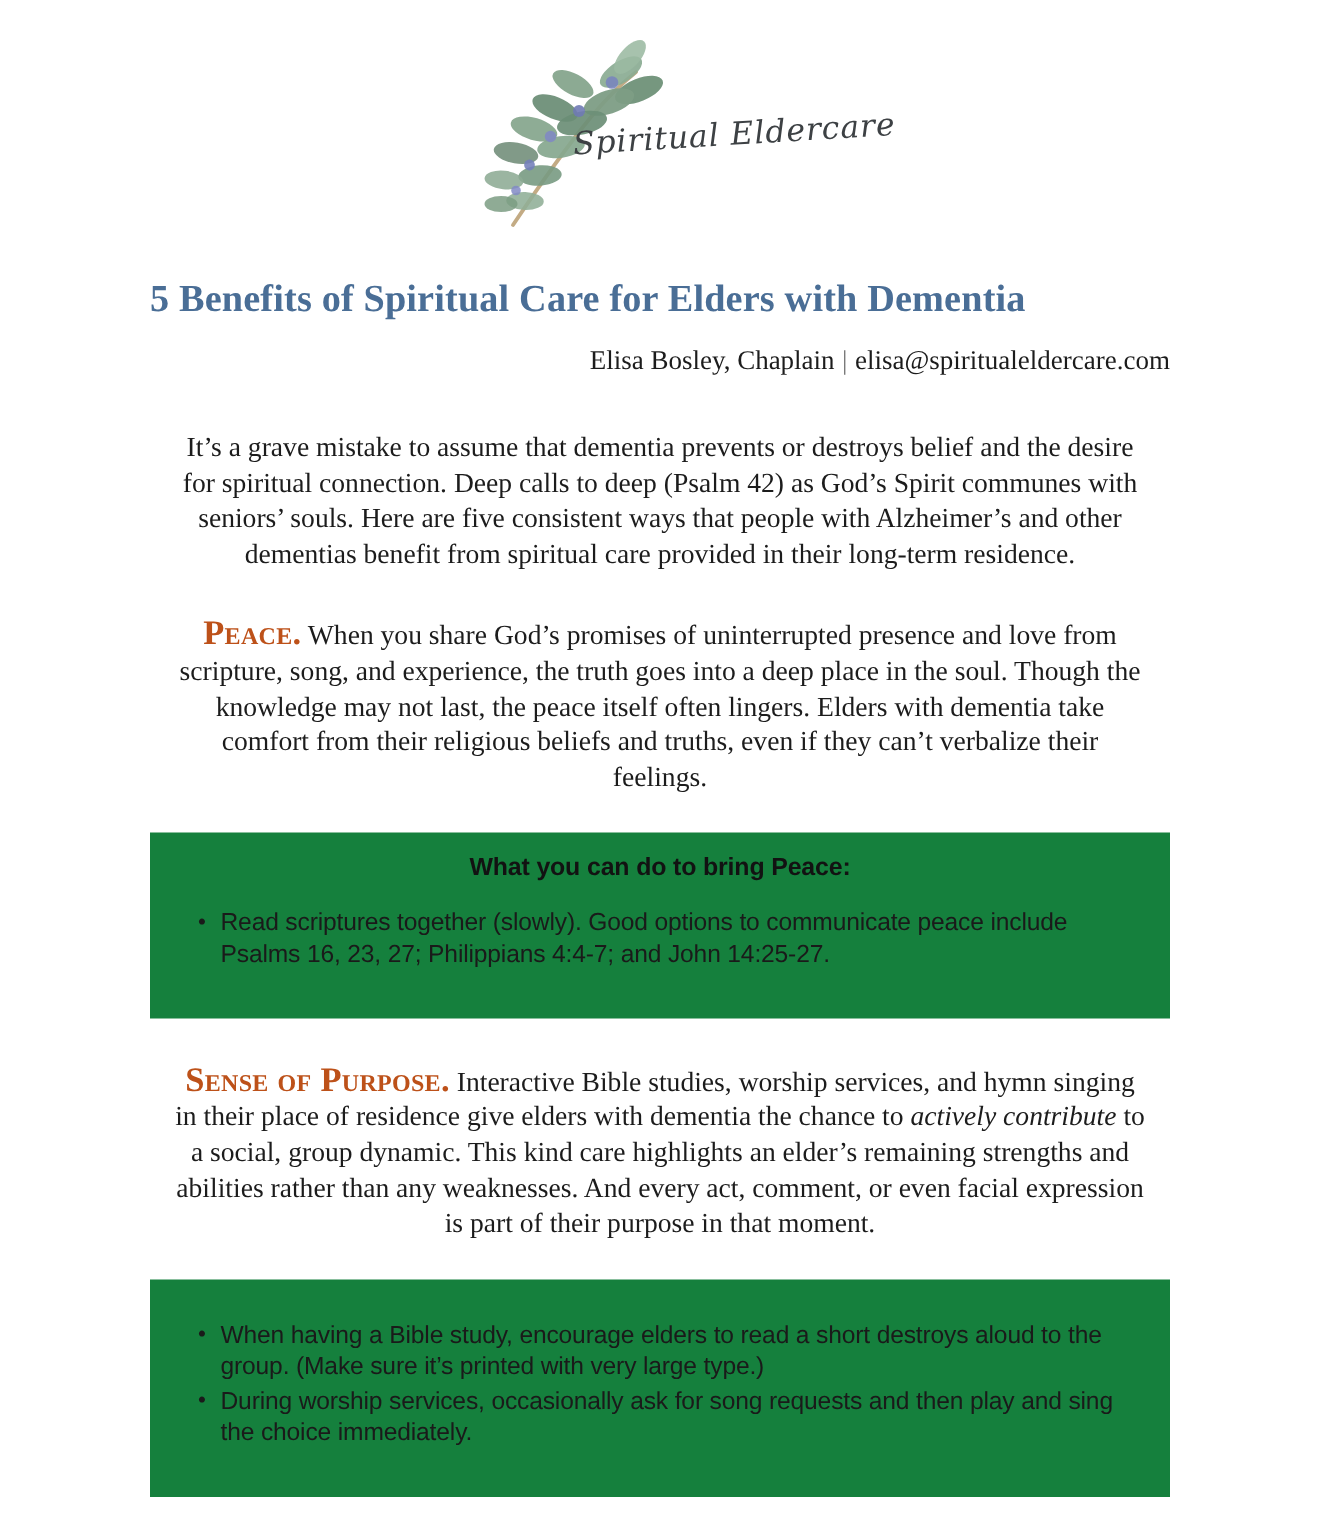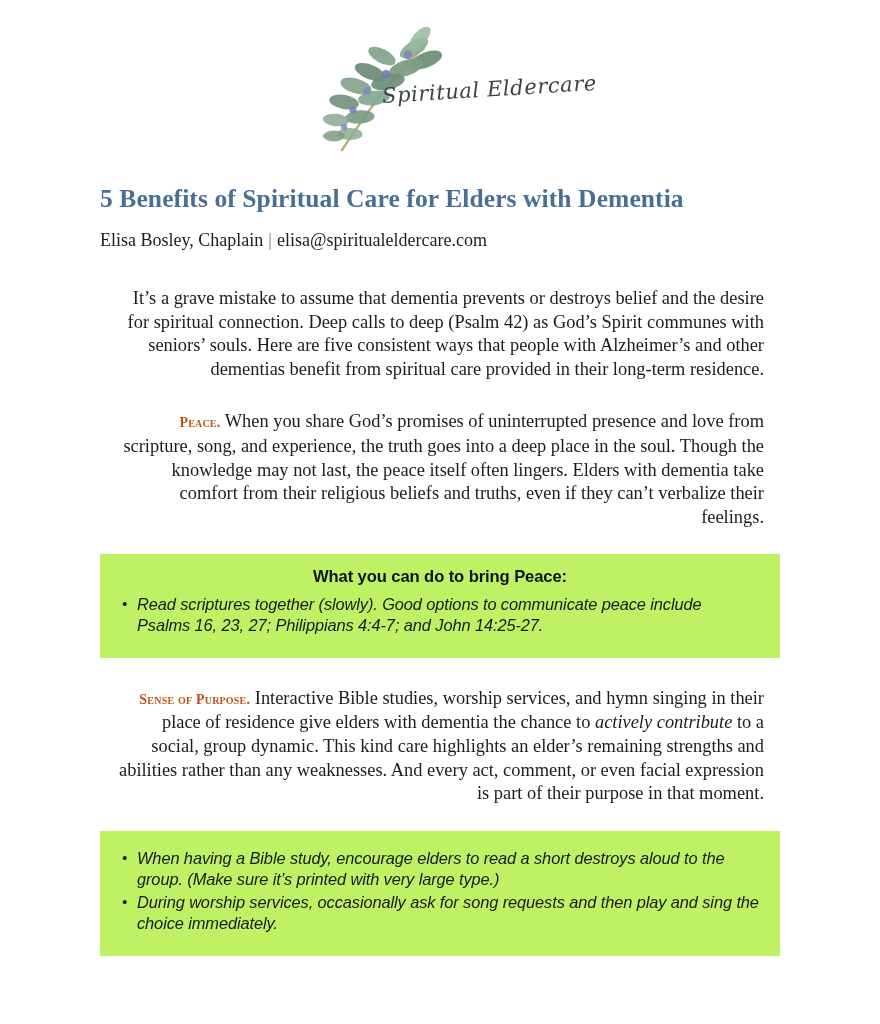"Elisa Bosley, Chaplain |" .byline { text-align: left -> right }
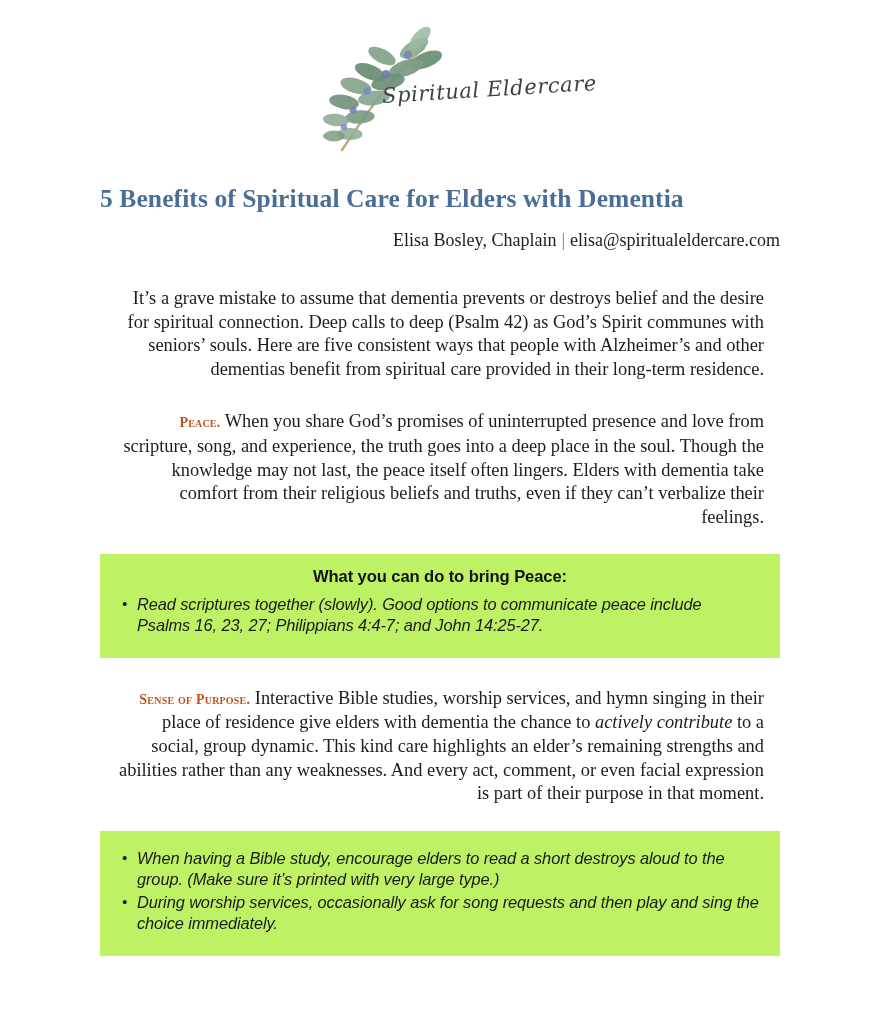"It’s a grave mistake to" .body-para { text-align: right -> center }
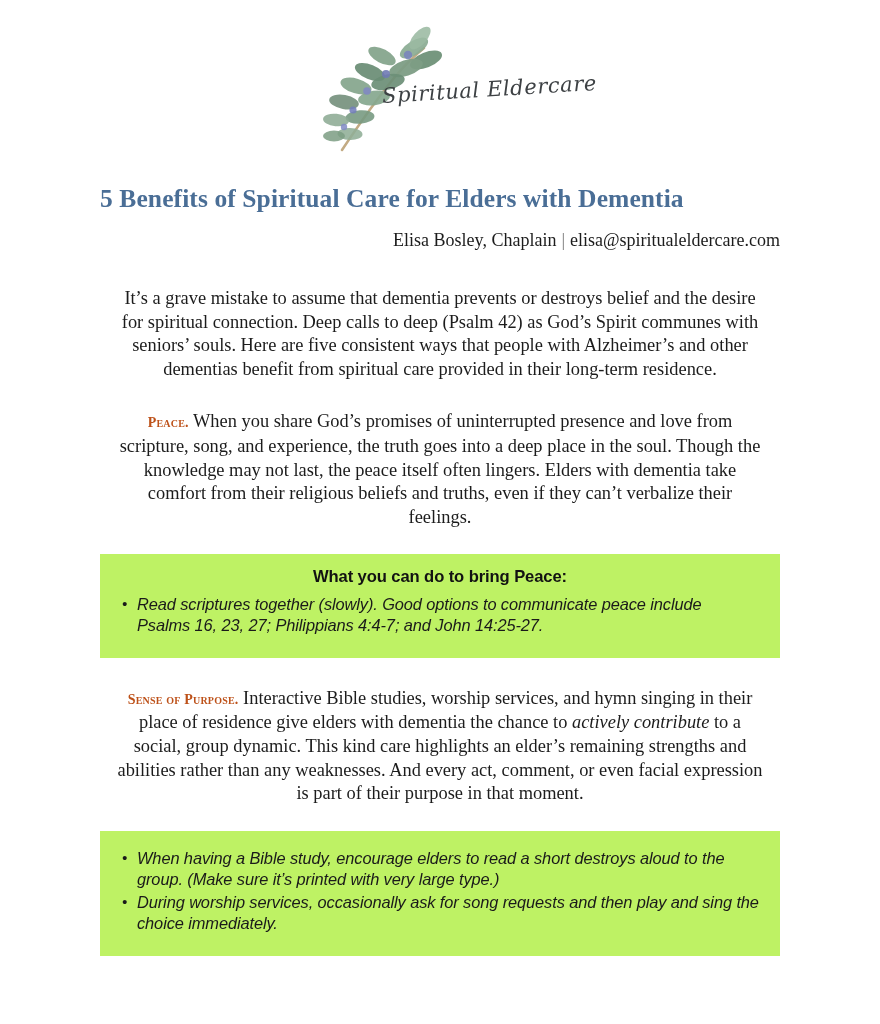"Peace." .lead-in { font-size: 14px -> 23px }
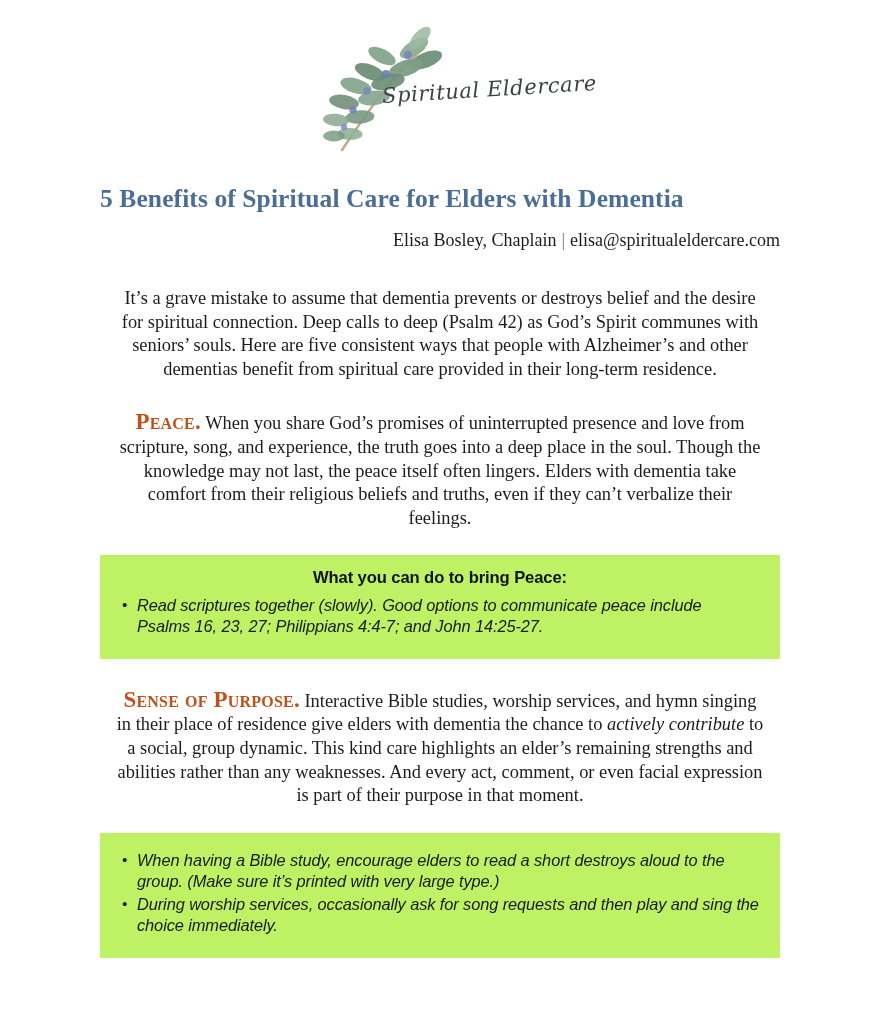"What you can do to" .callout { background: #bef264 -> #15803d }
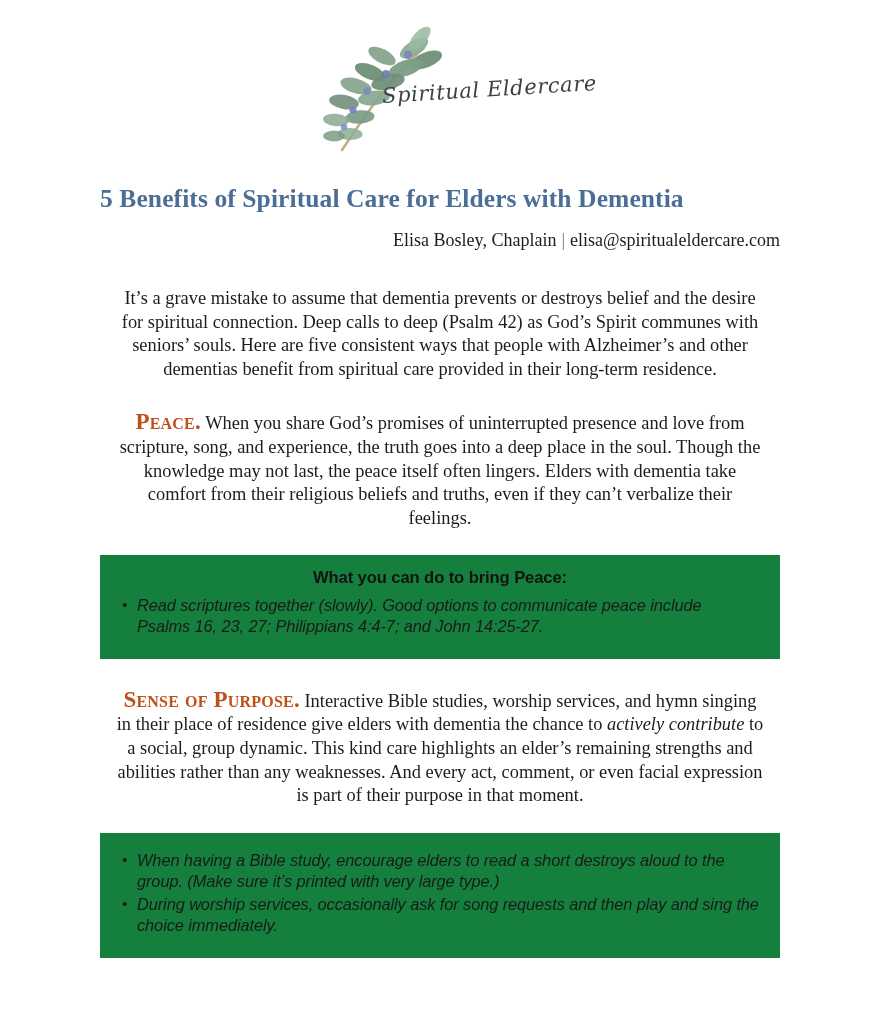"Read scriptures together (slowly). Good" .callout-list { font-style: italic -> none; margin: 5px -> 15px }
